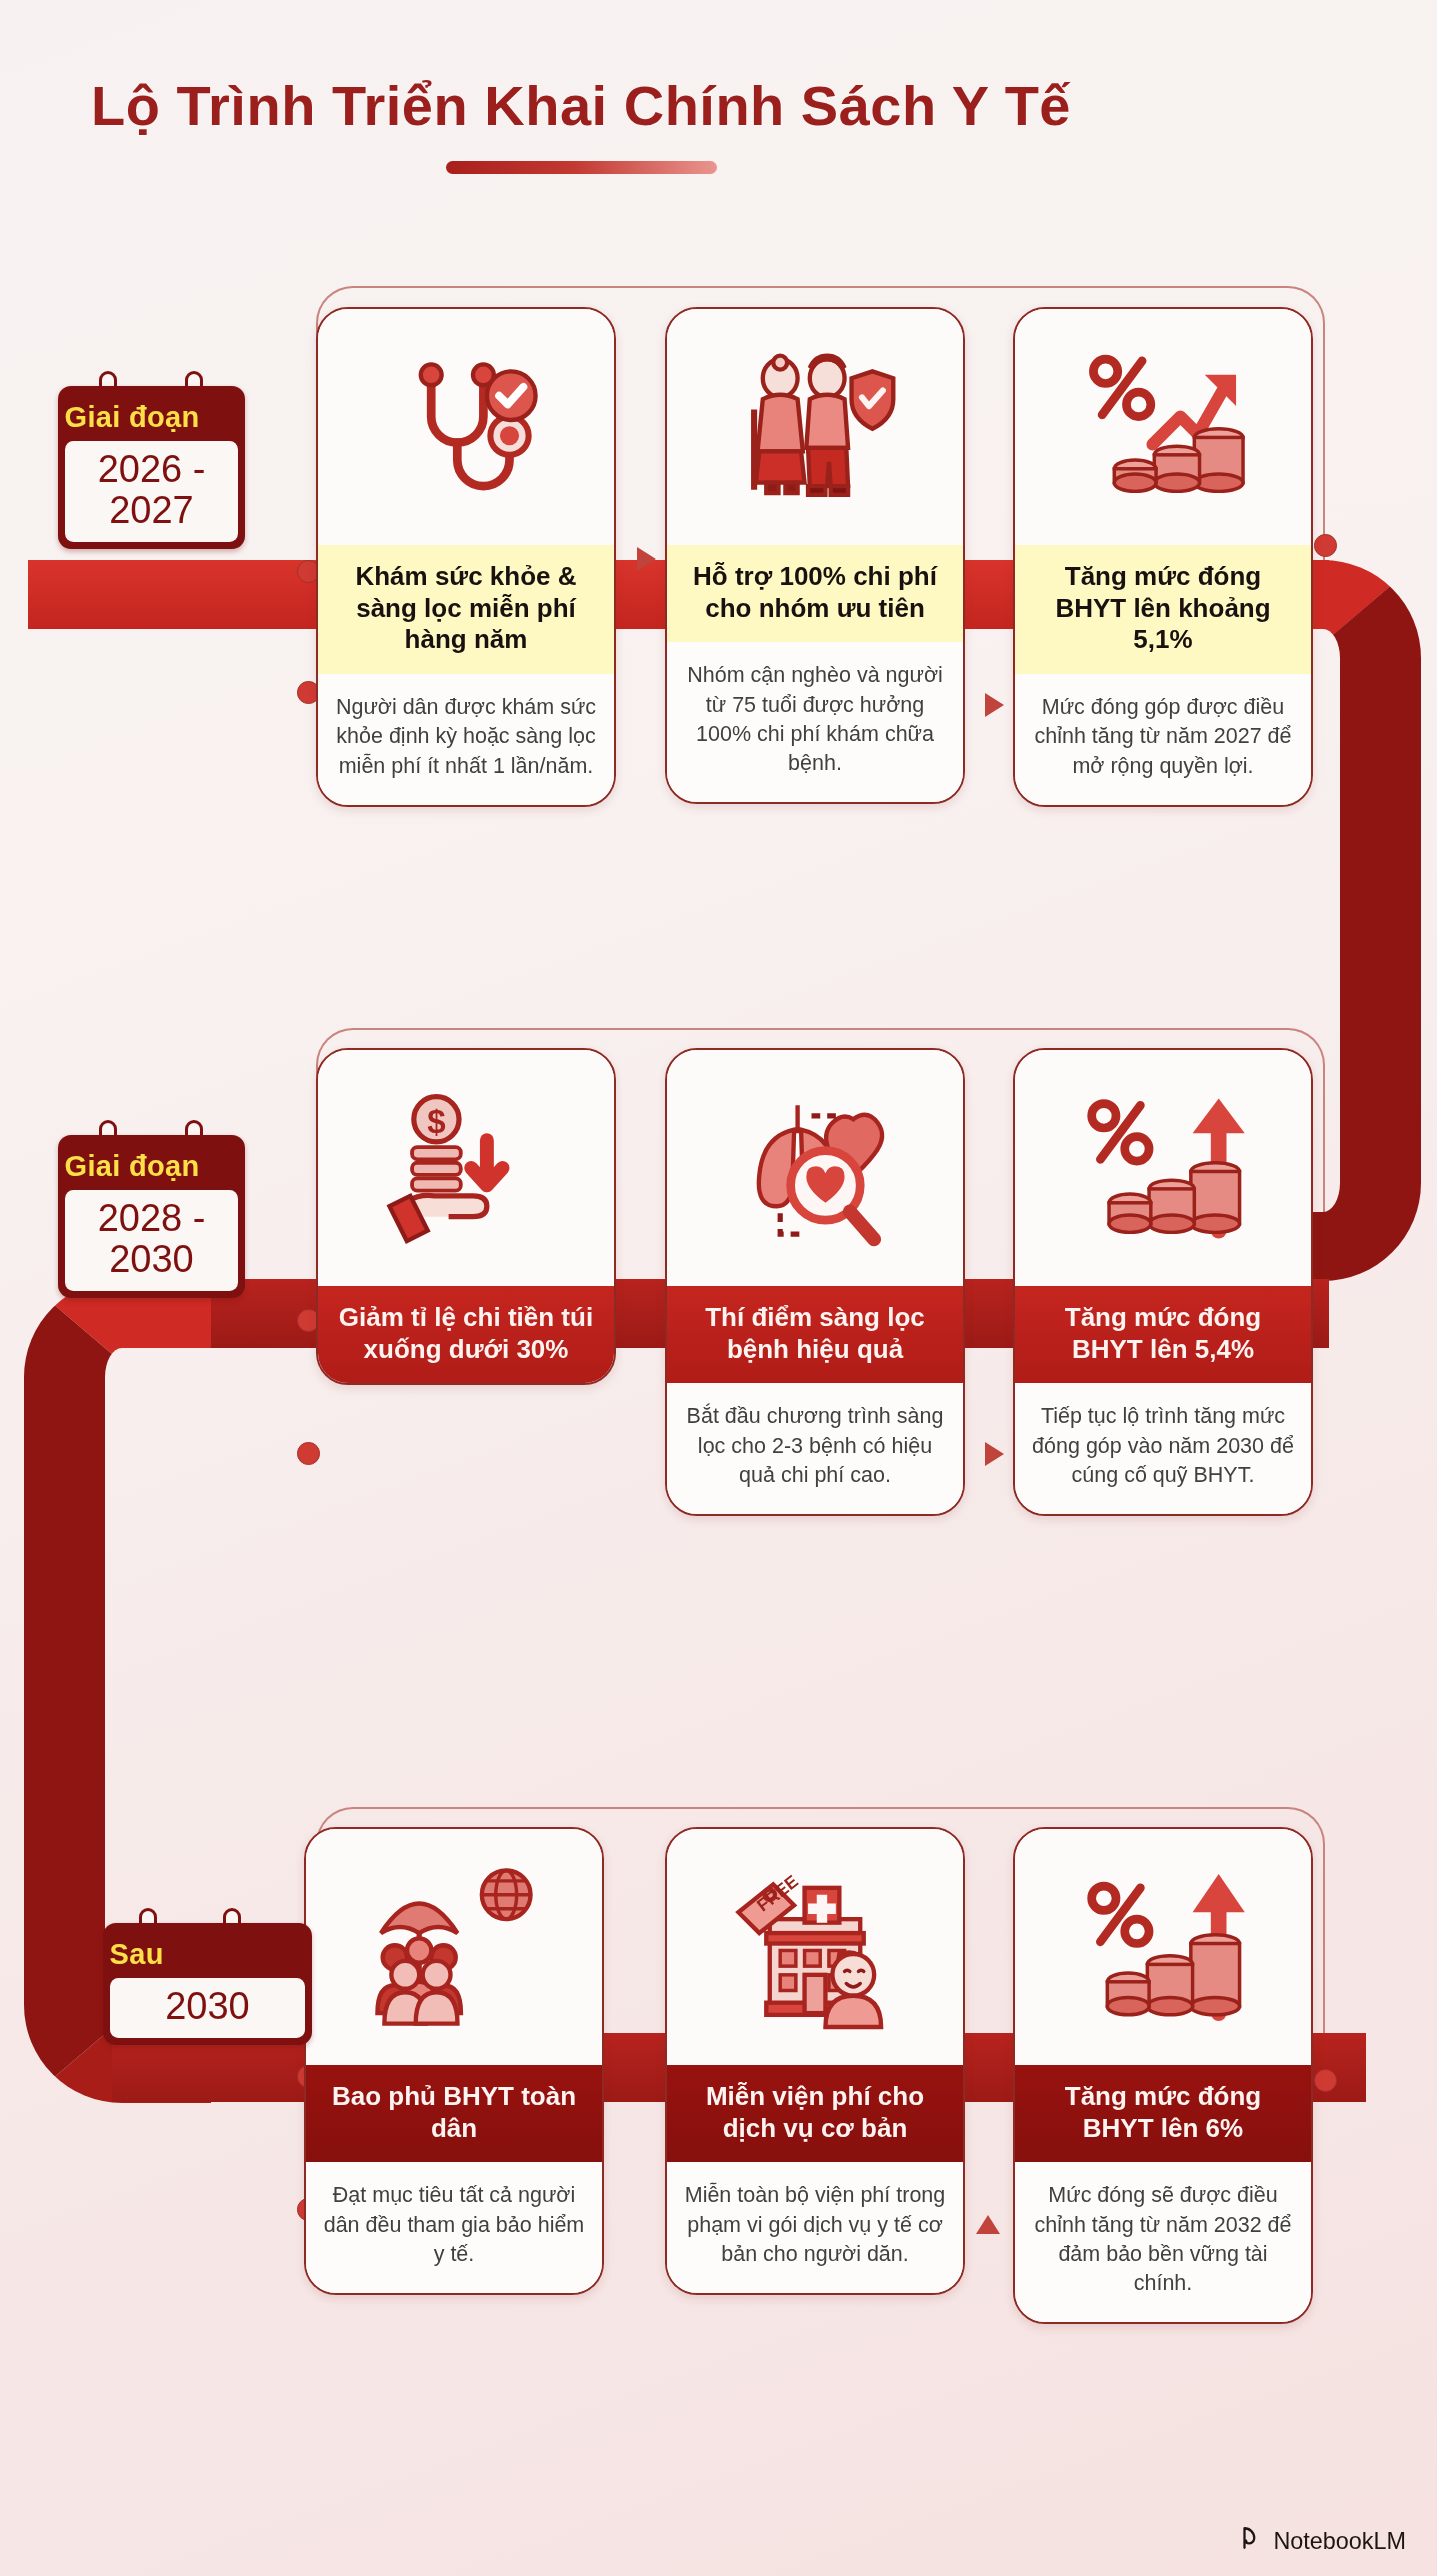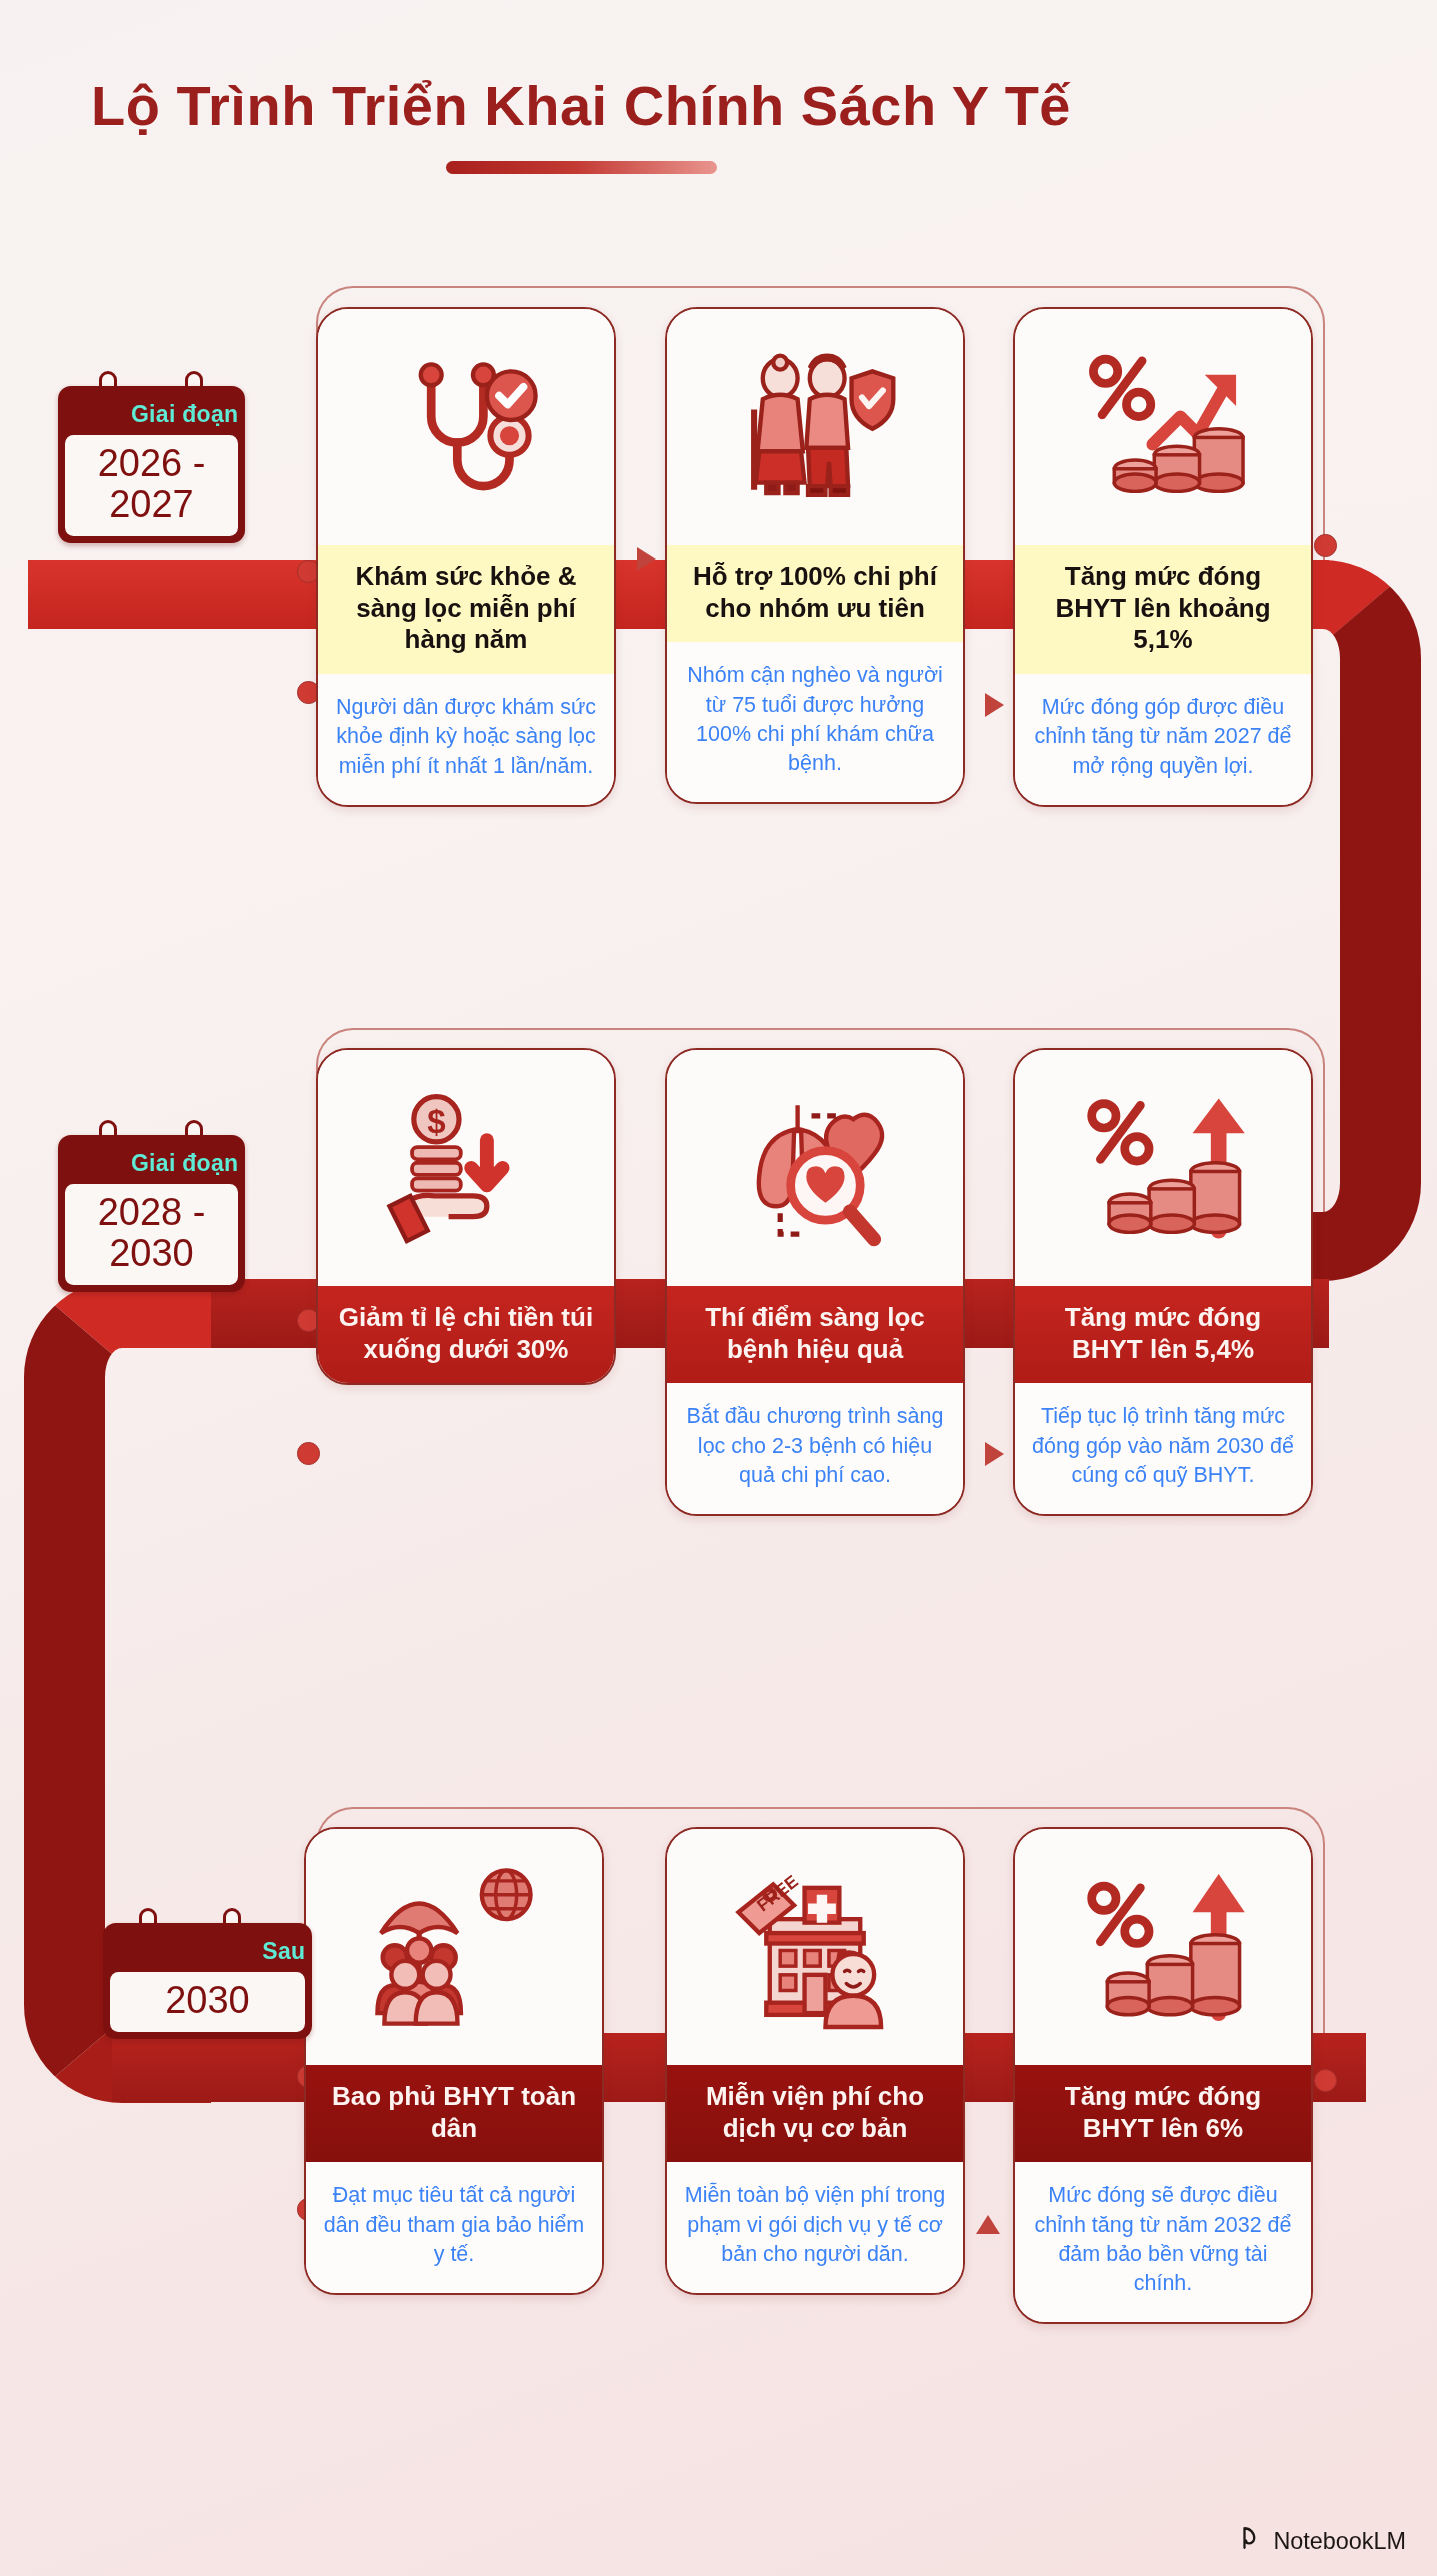"Giai đoạn" .cal-head { color: #5eead4 -> #fde047; font-size: 23px -> 29px; text-align: right -> left }
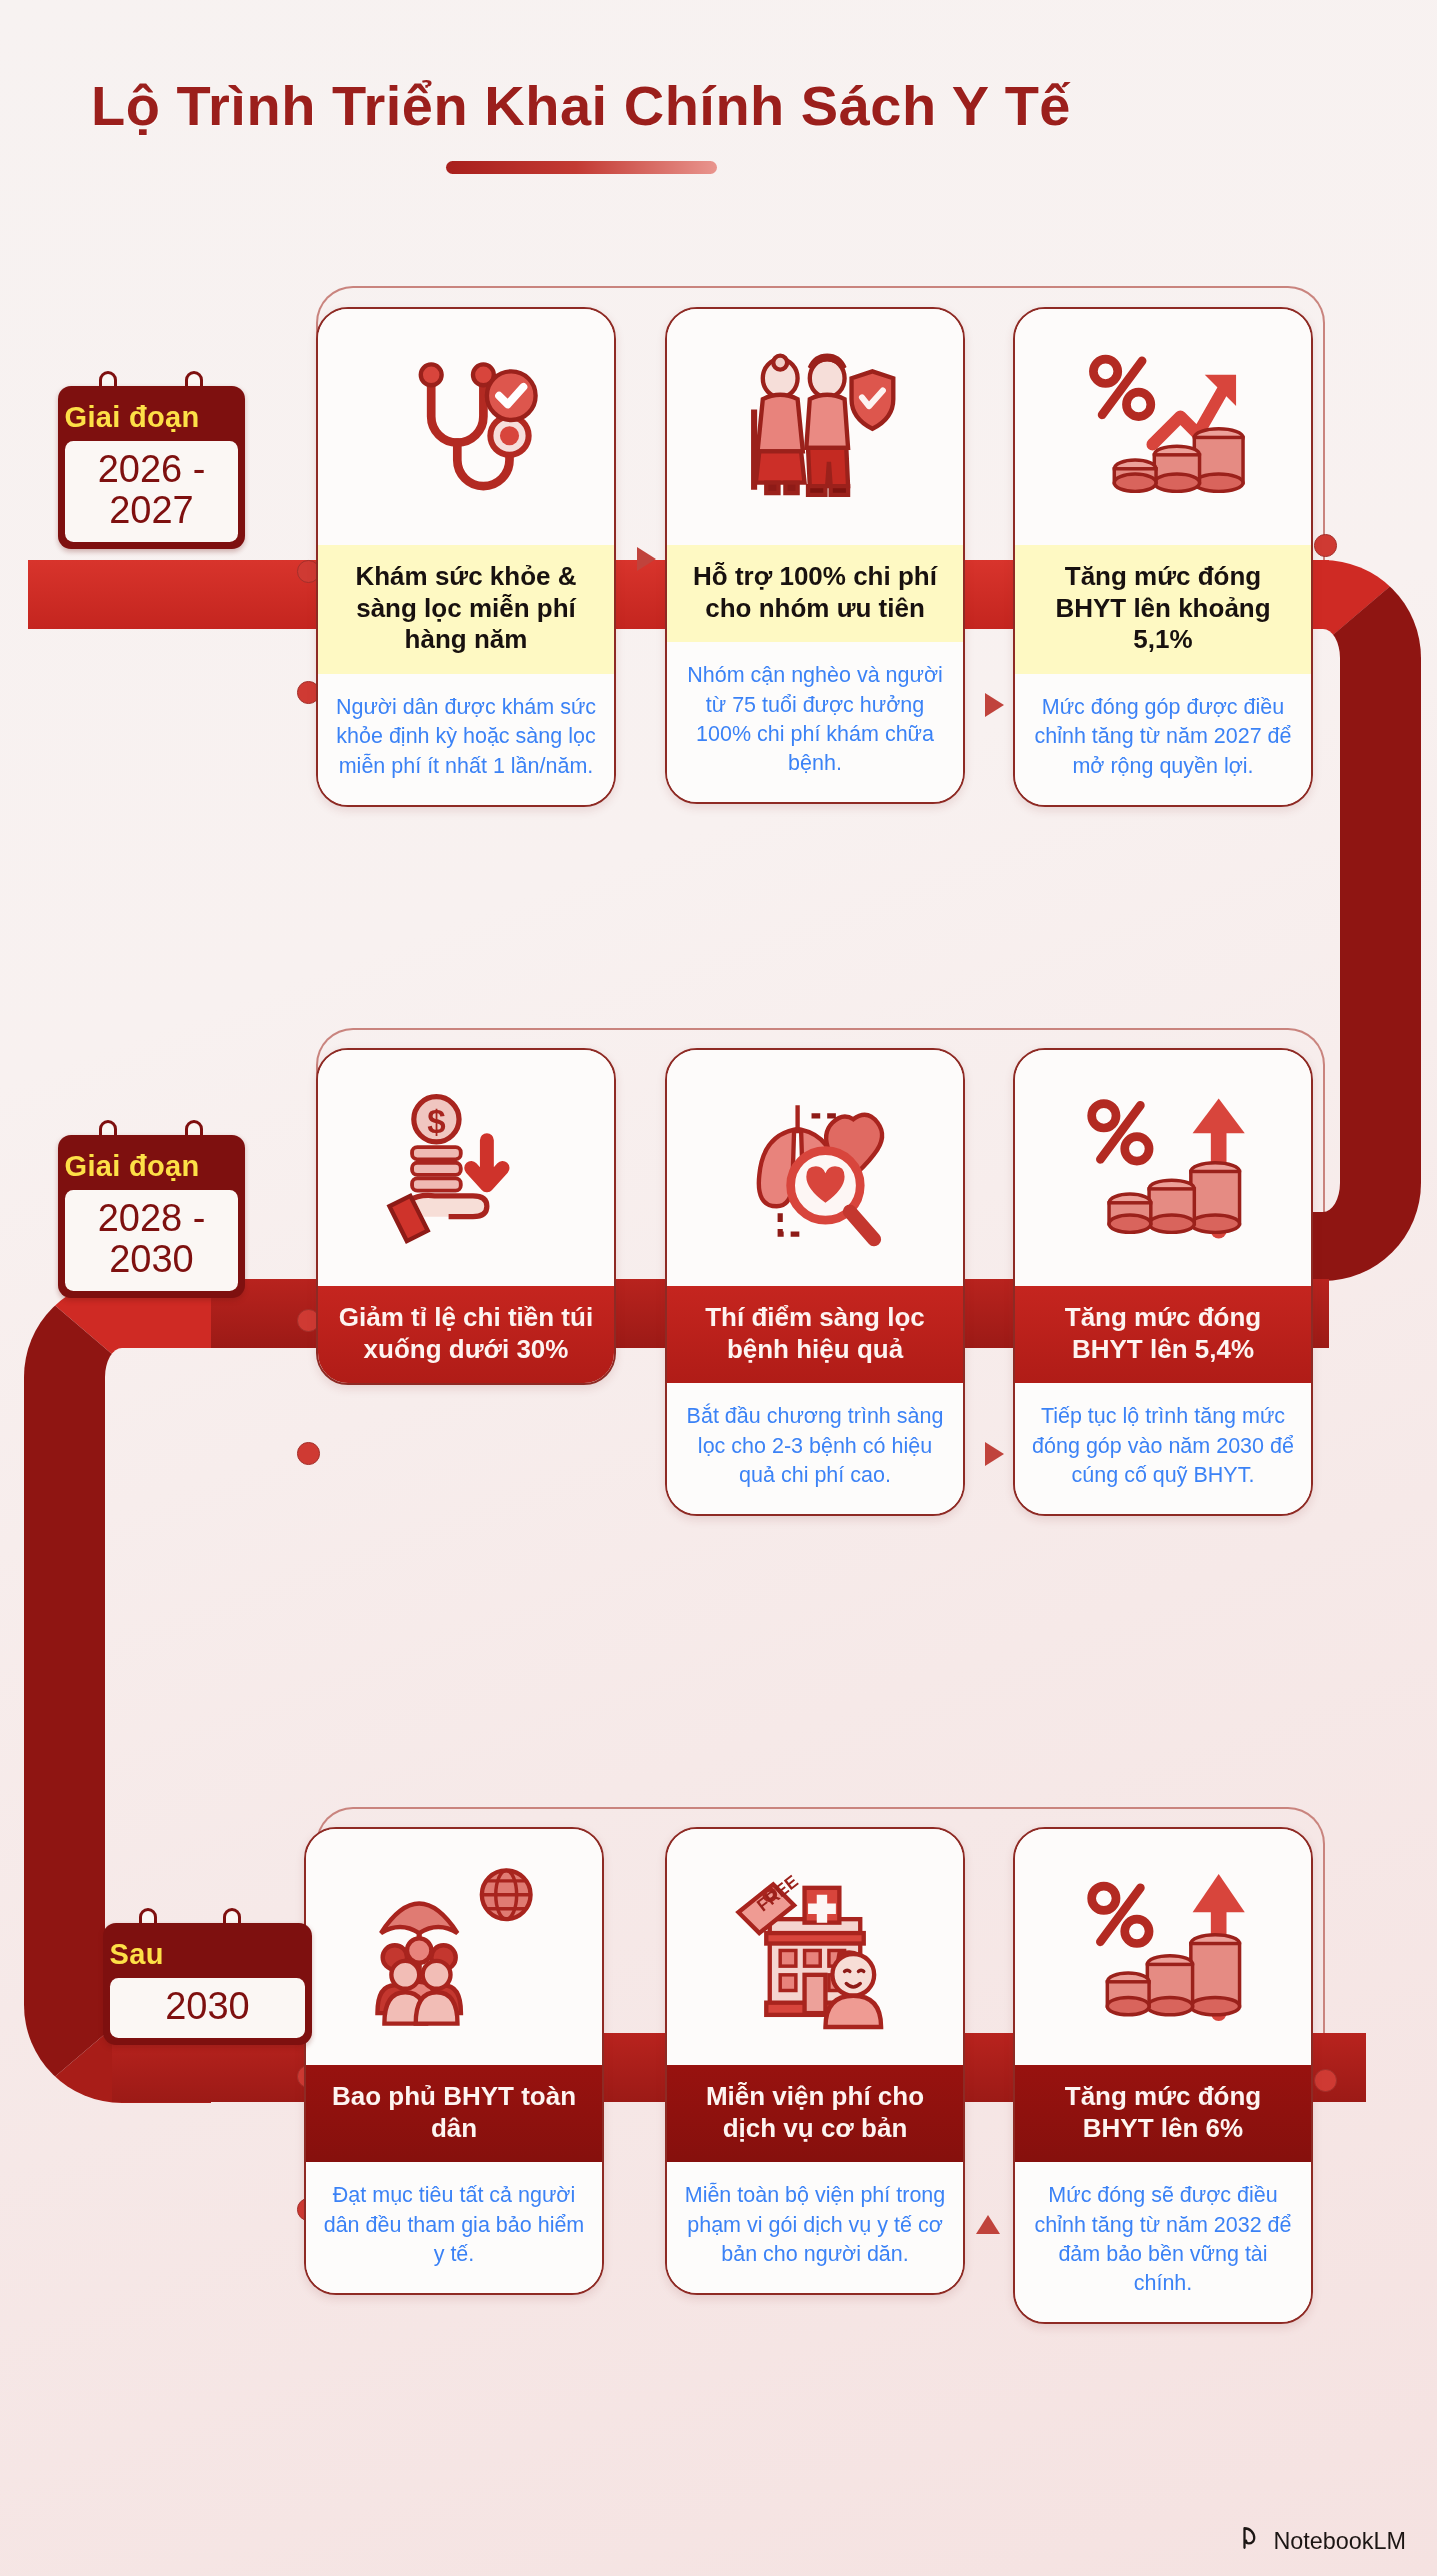"Nhóm cận nghèo và người" .card-body { color: #3b82f6 -> #404040 }
